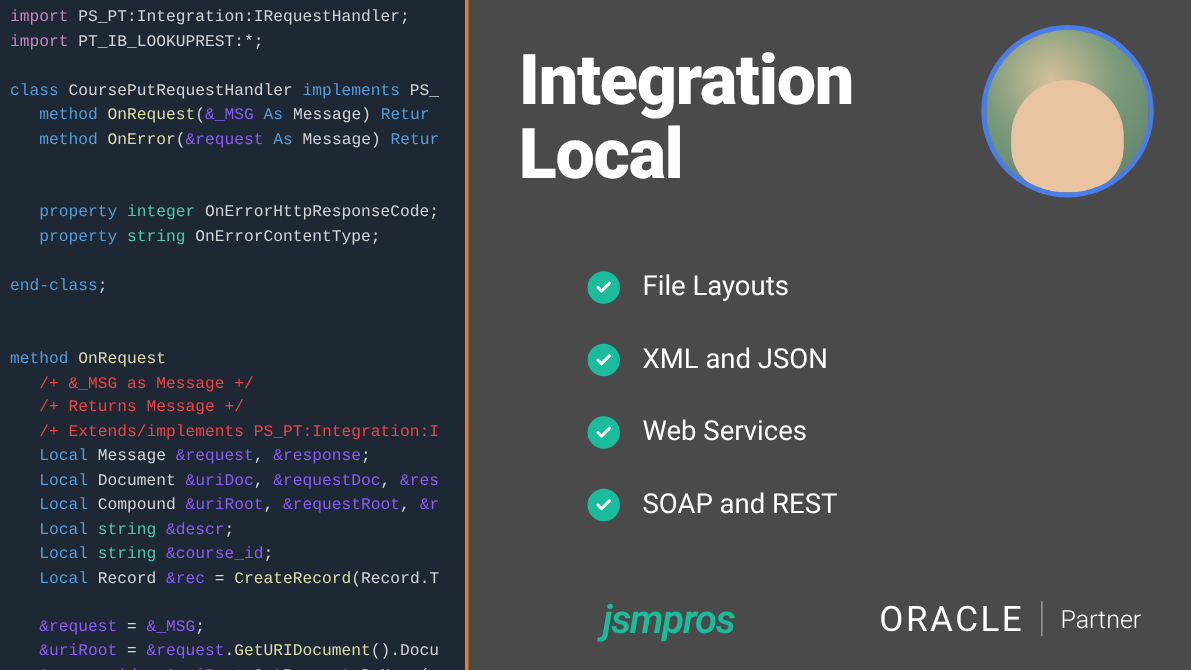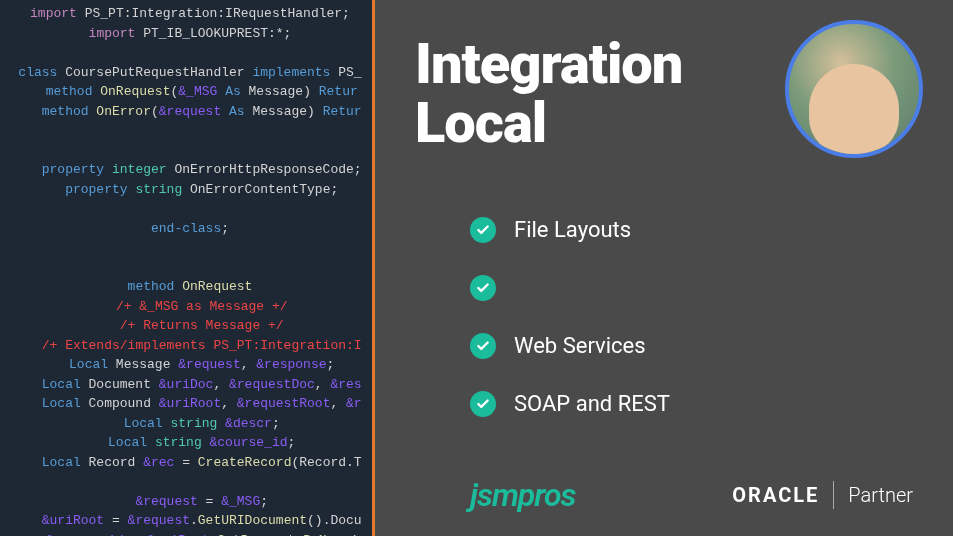"import" .code-panel { text-align: center -> none }
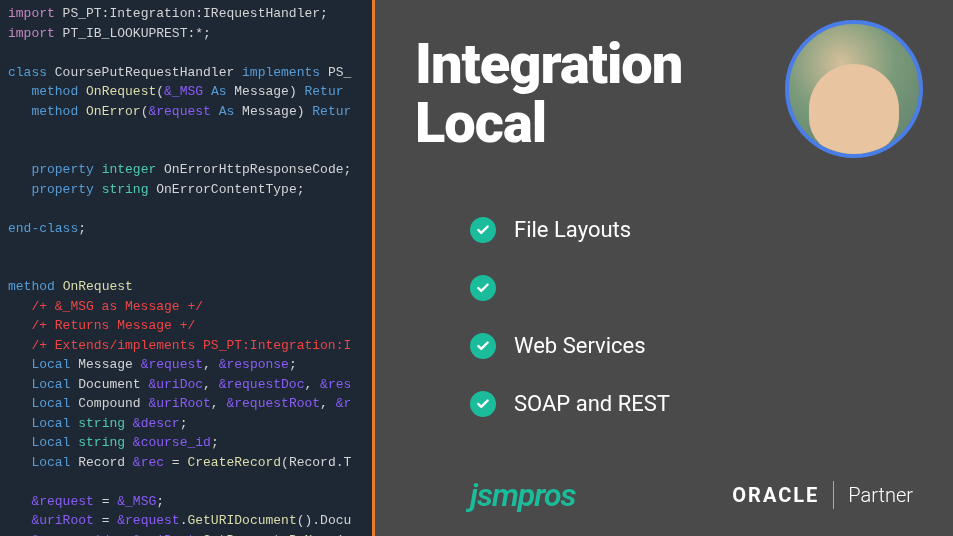"XML and JSON" span { html: none -> <span>XML and JSON</span> }
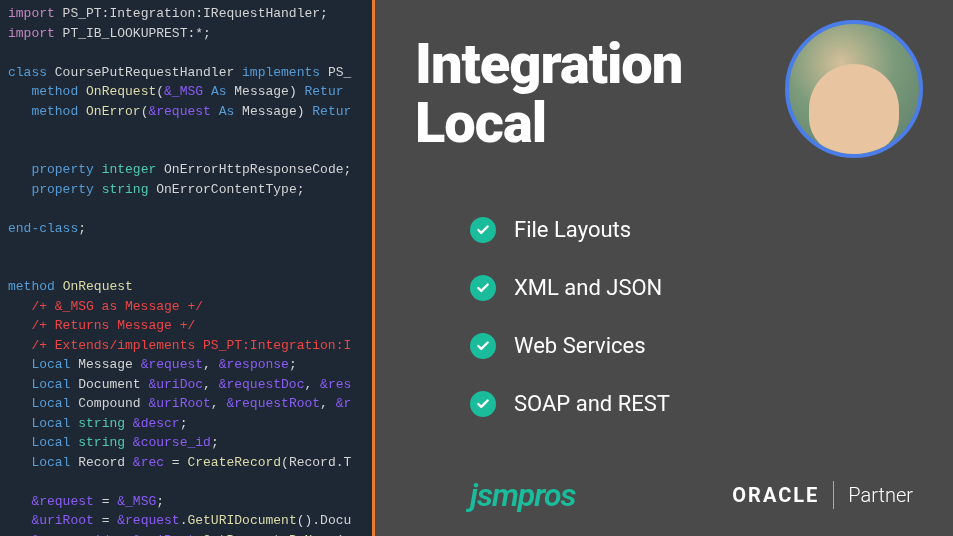"jsmpros" .jsmpros .j { margin-left: none -> 12px }
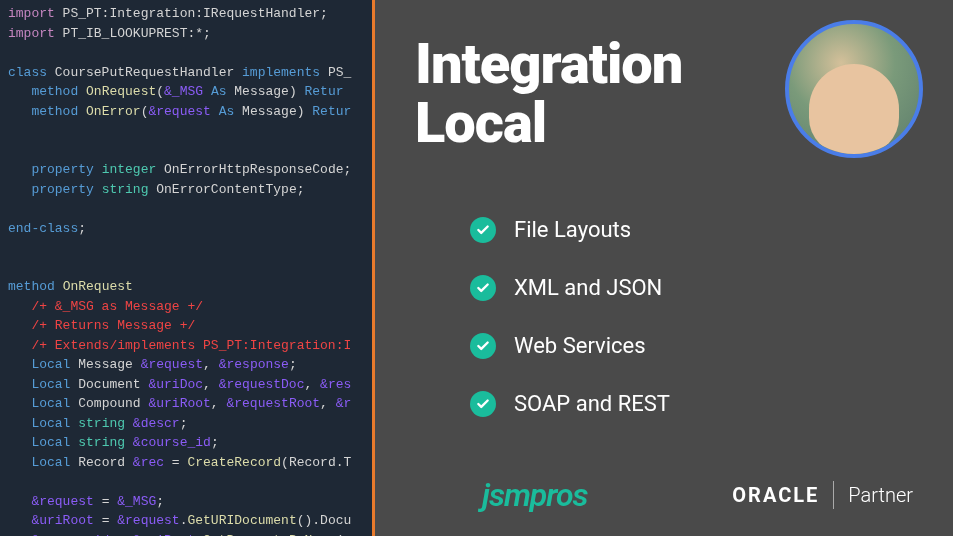"ORACLE" .oracle { font-size: 20px -> 28px; font-weight: 700 -> 400 }
